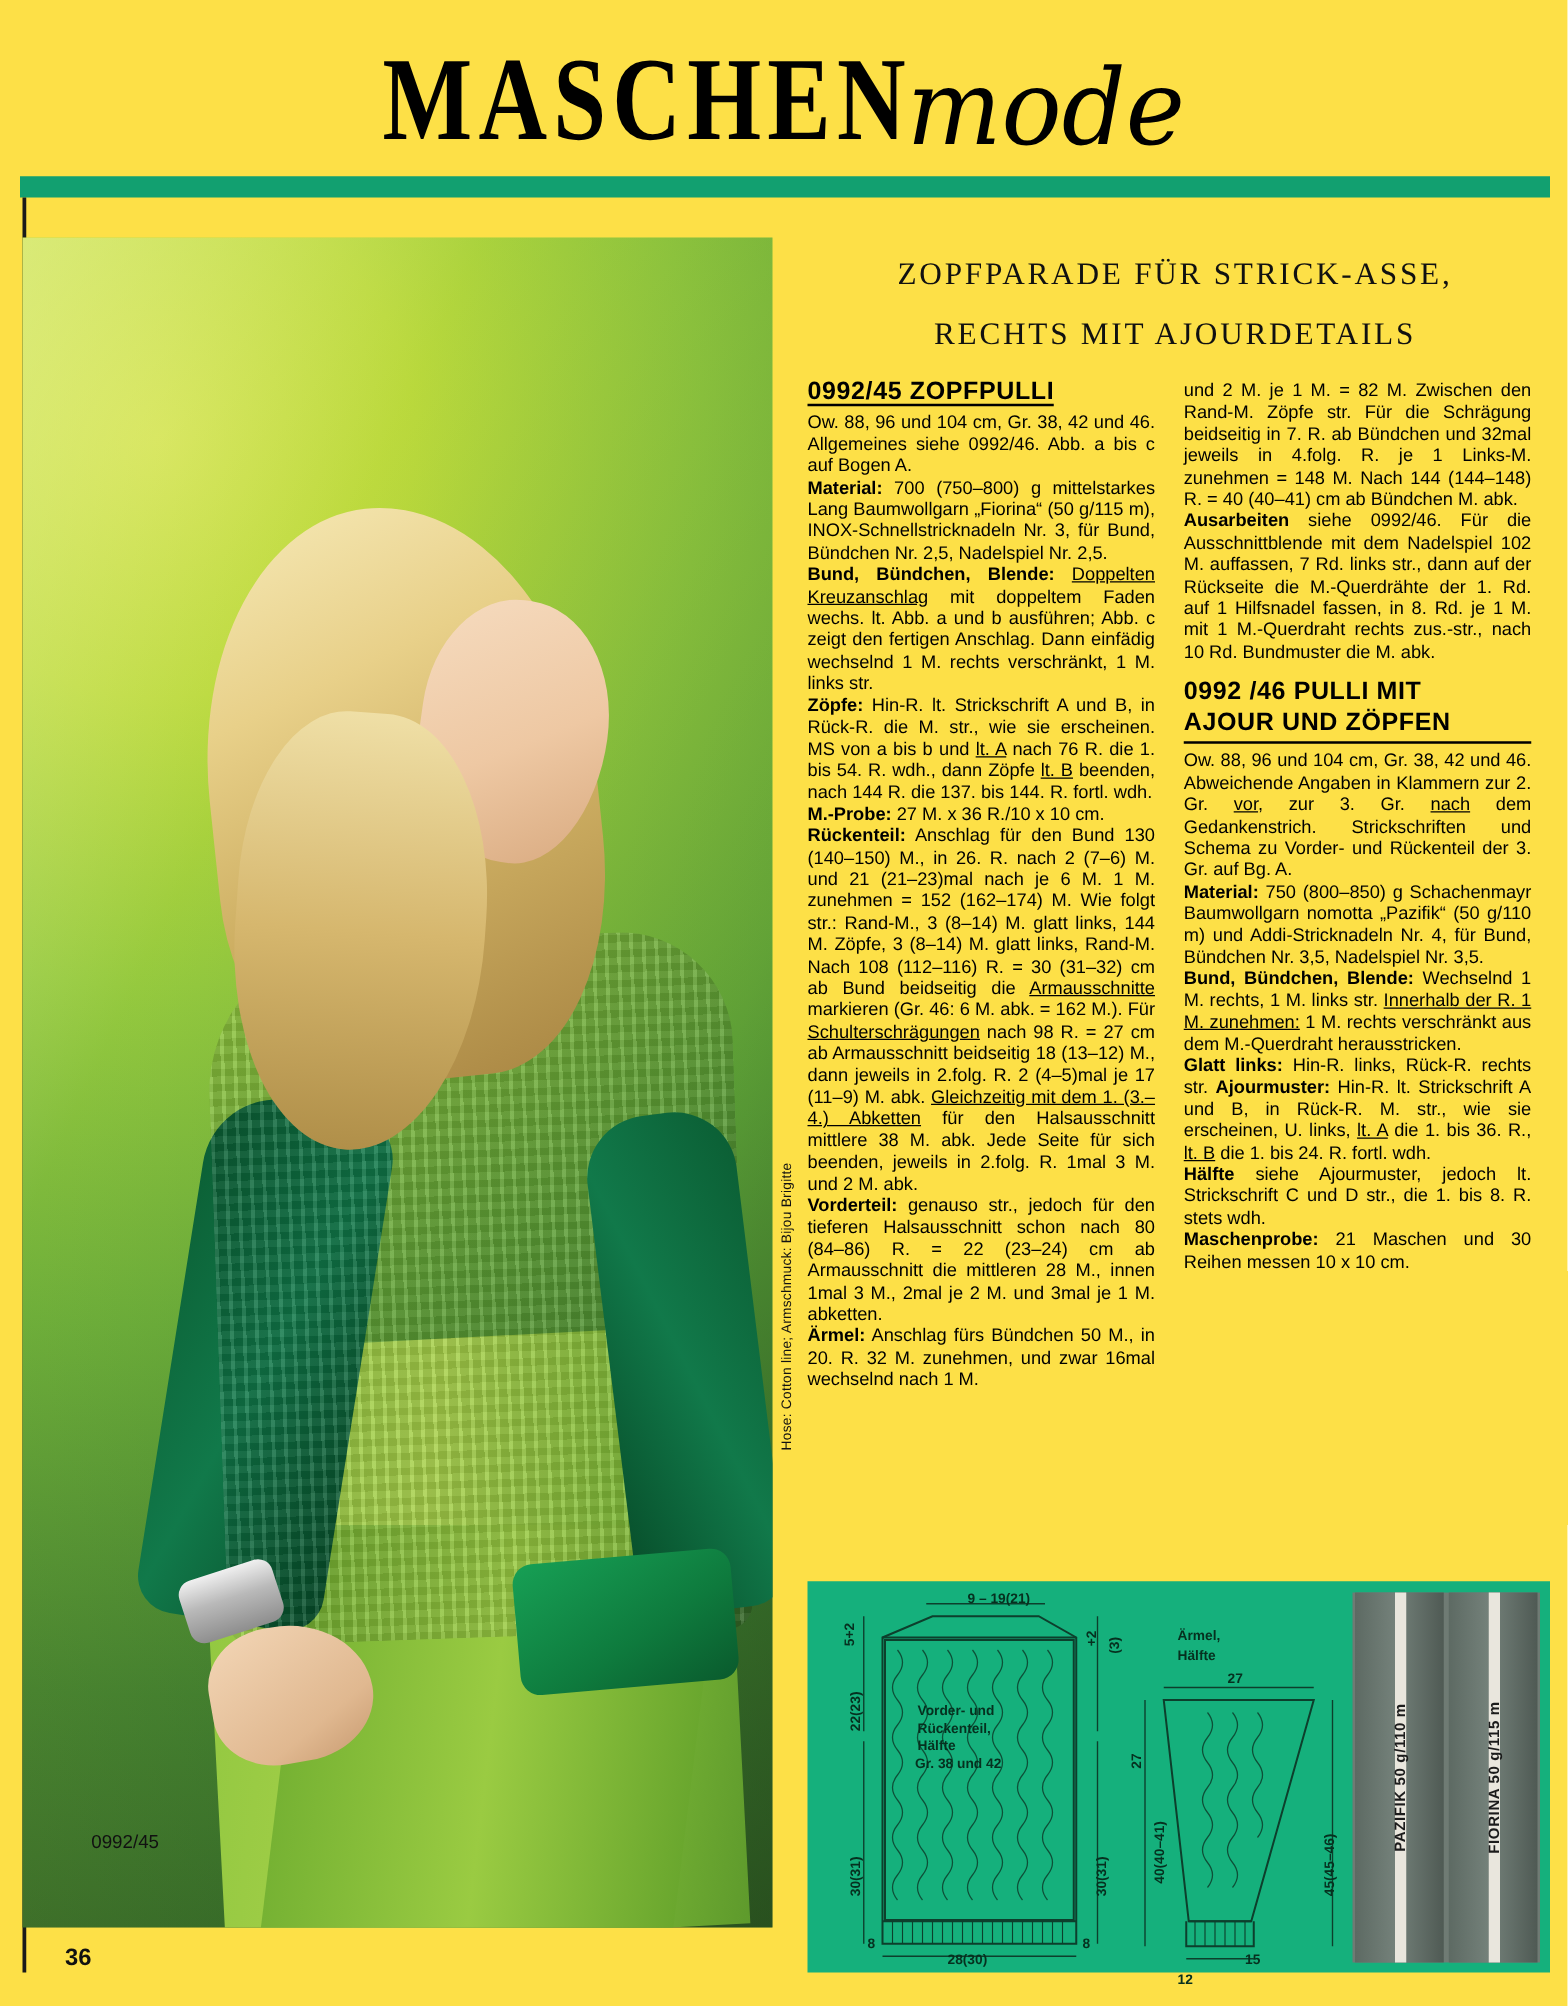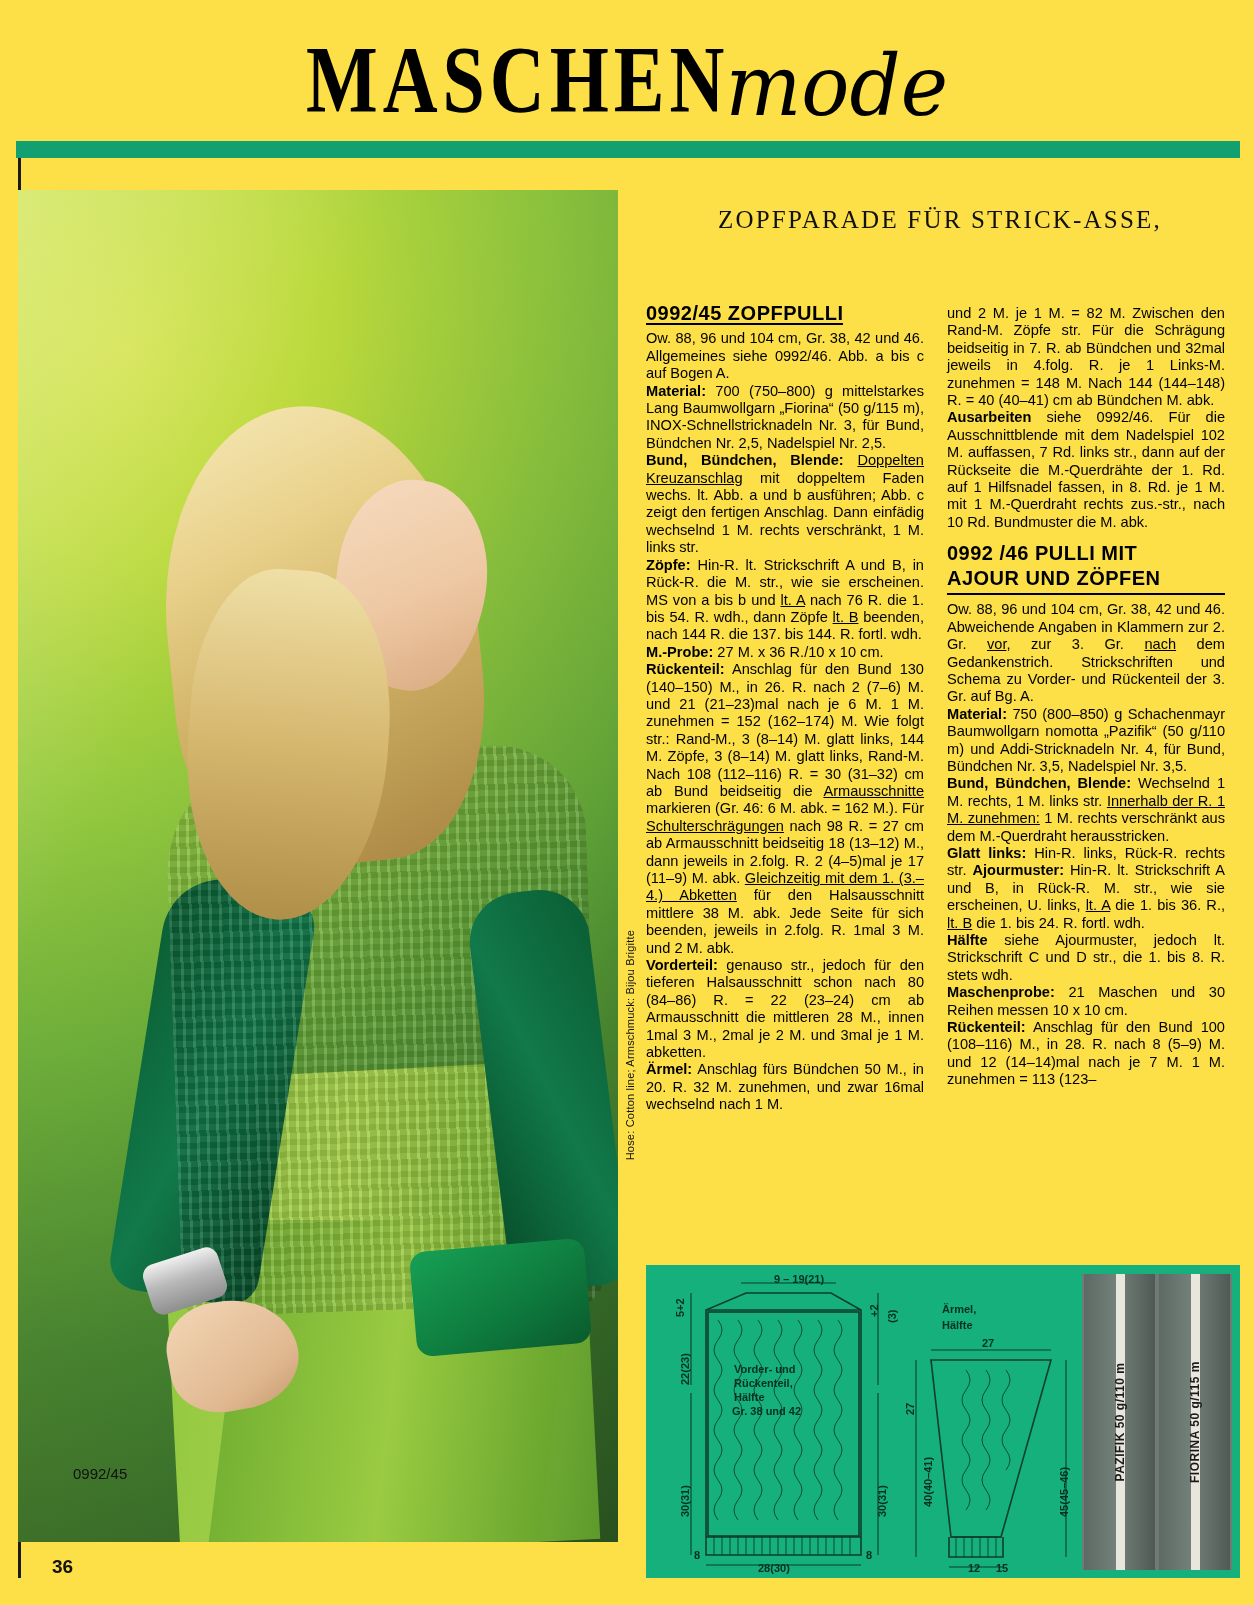"RECHTS MIT AJOURDETAILS" div { html: none -> <div>RECHTS MIT AJOURDETAILS</div> }
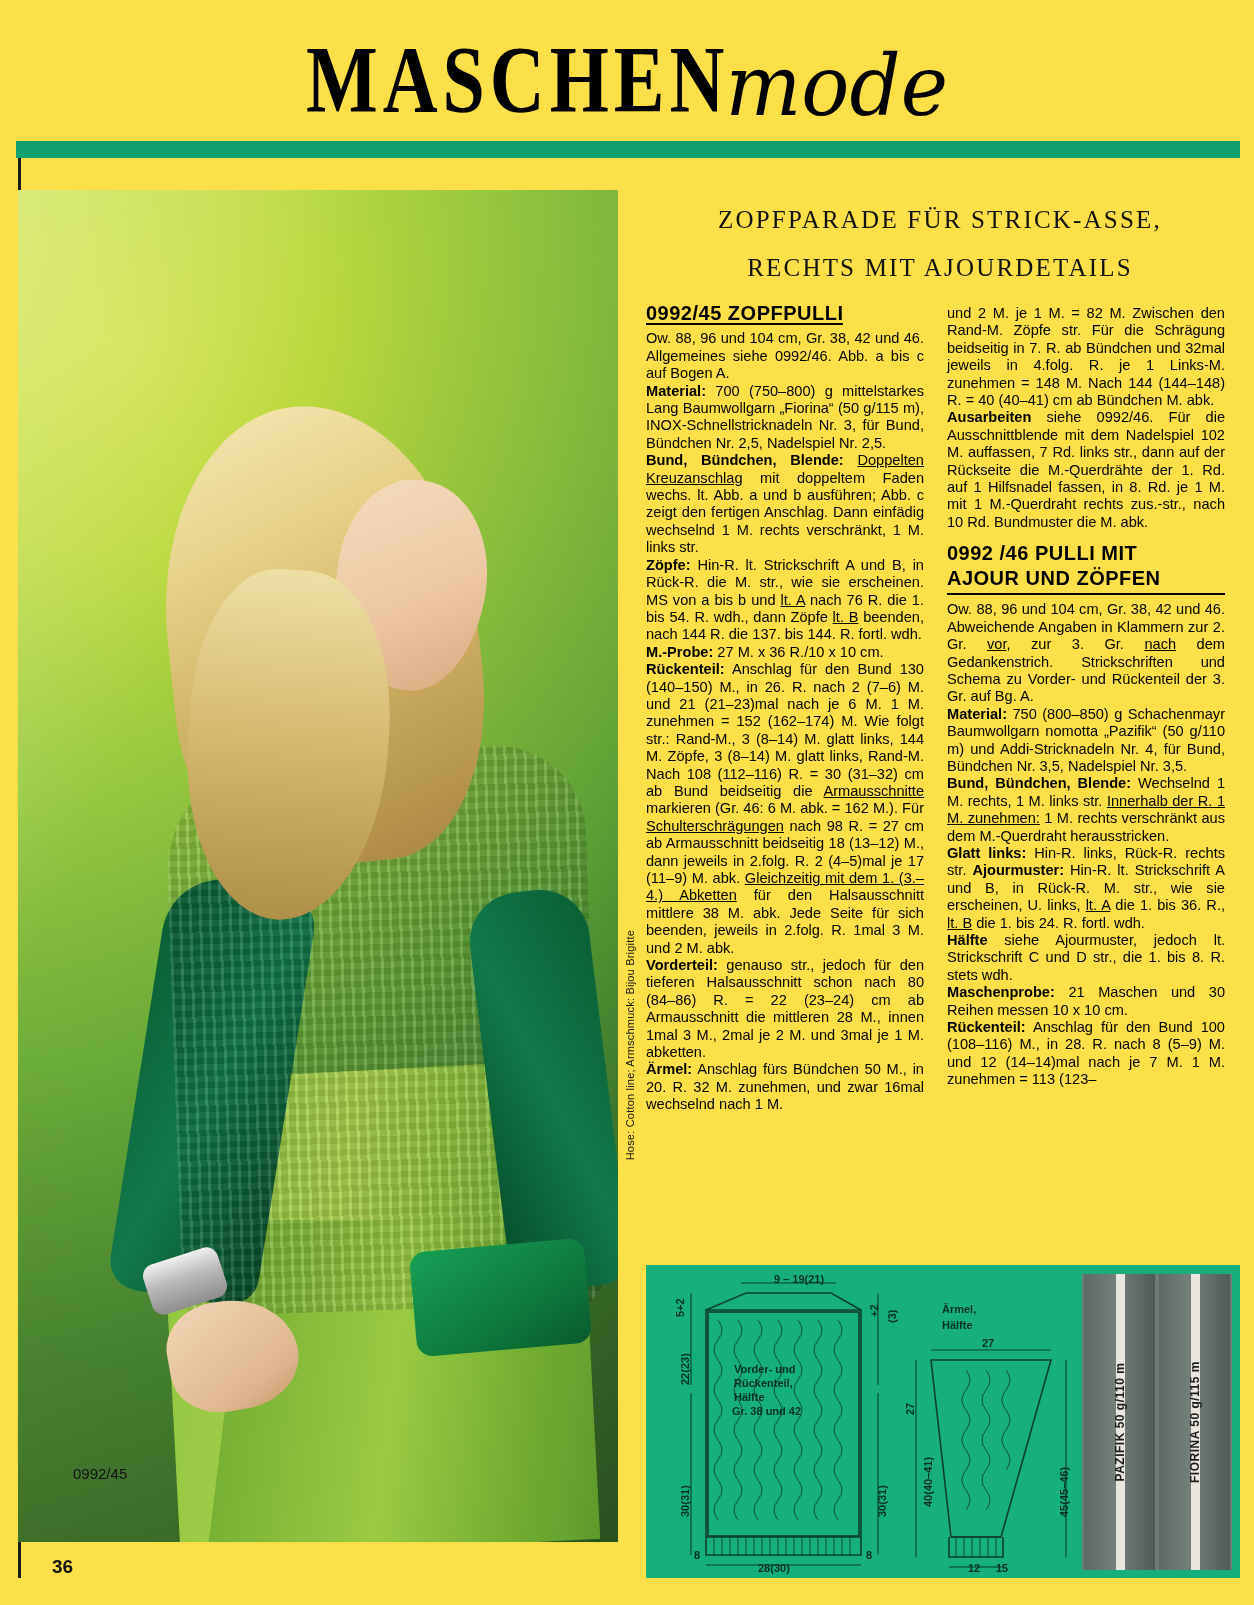"Rückenteil: Anschlag für den Bund 100" p { html: <p><b>Rückenteil:</b> Anschlag für den Bund 100 (108–116) M., in 28. R. nach 8 (5–9) M. und 12 (14–14)mal nach je 7 M. 1 M. zunehmen = 113 (123–</p> -> none }
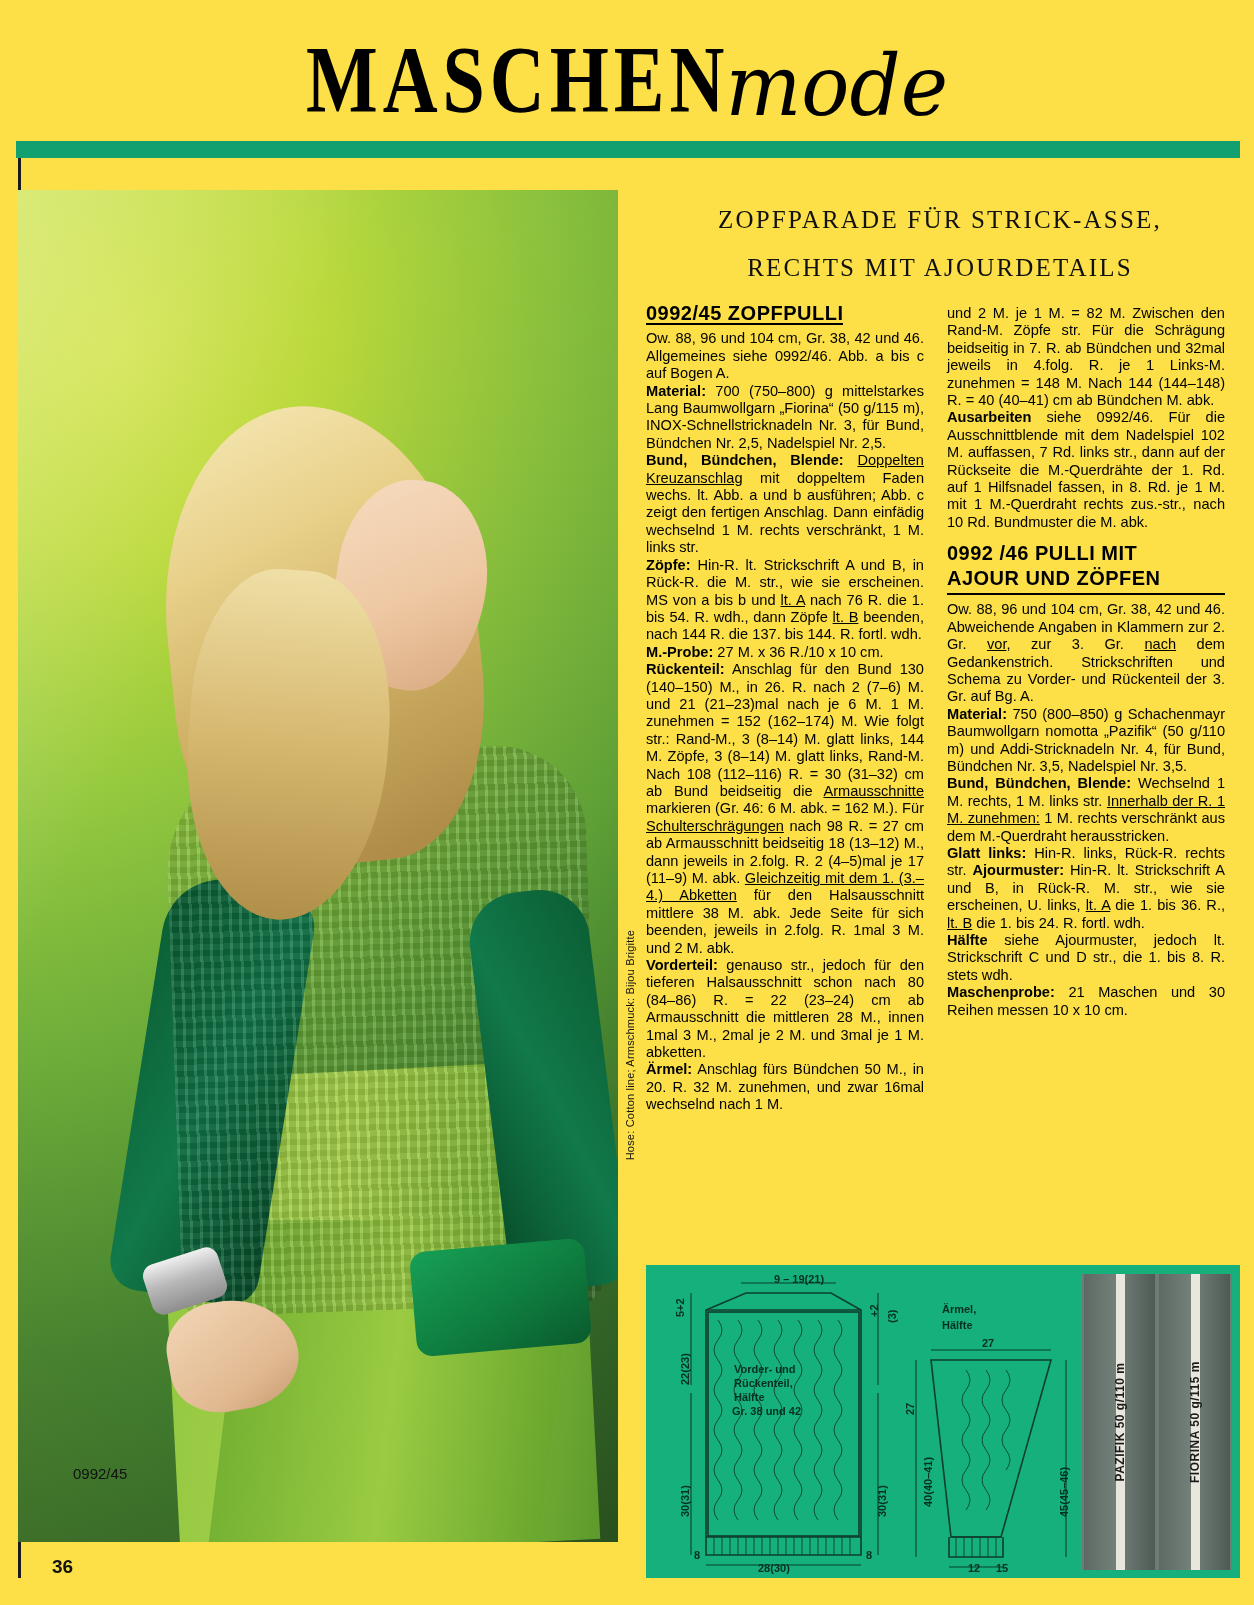"12" span { margin-left: 26px -> none; top: 297px -> 313px }
